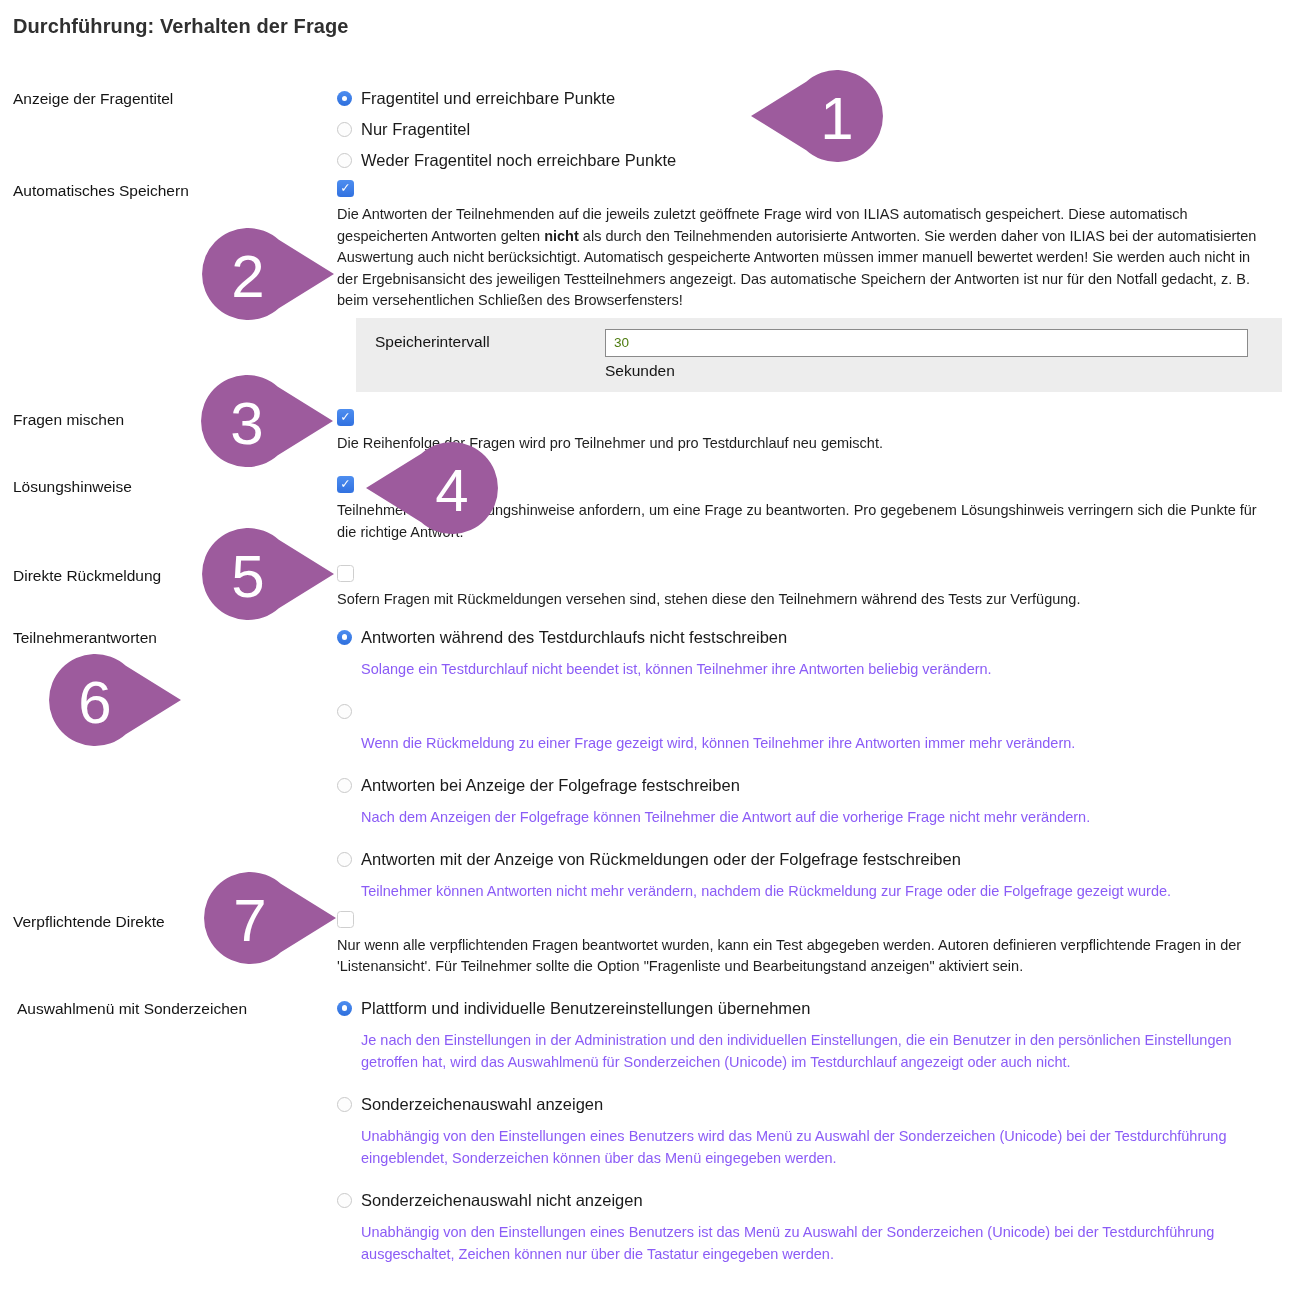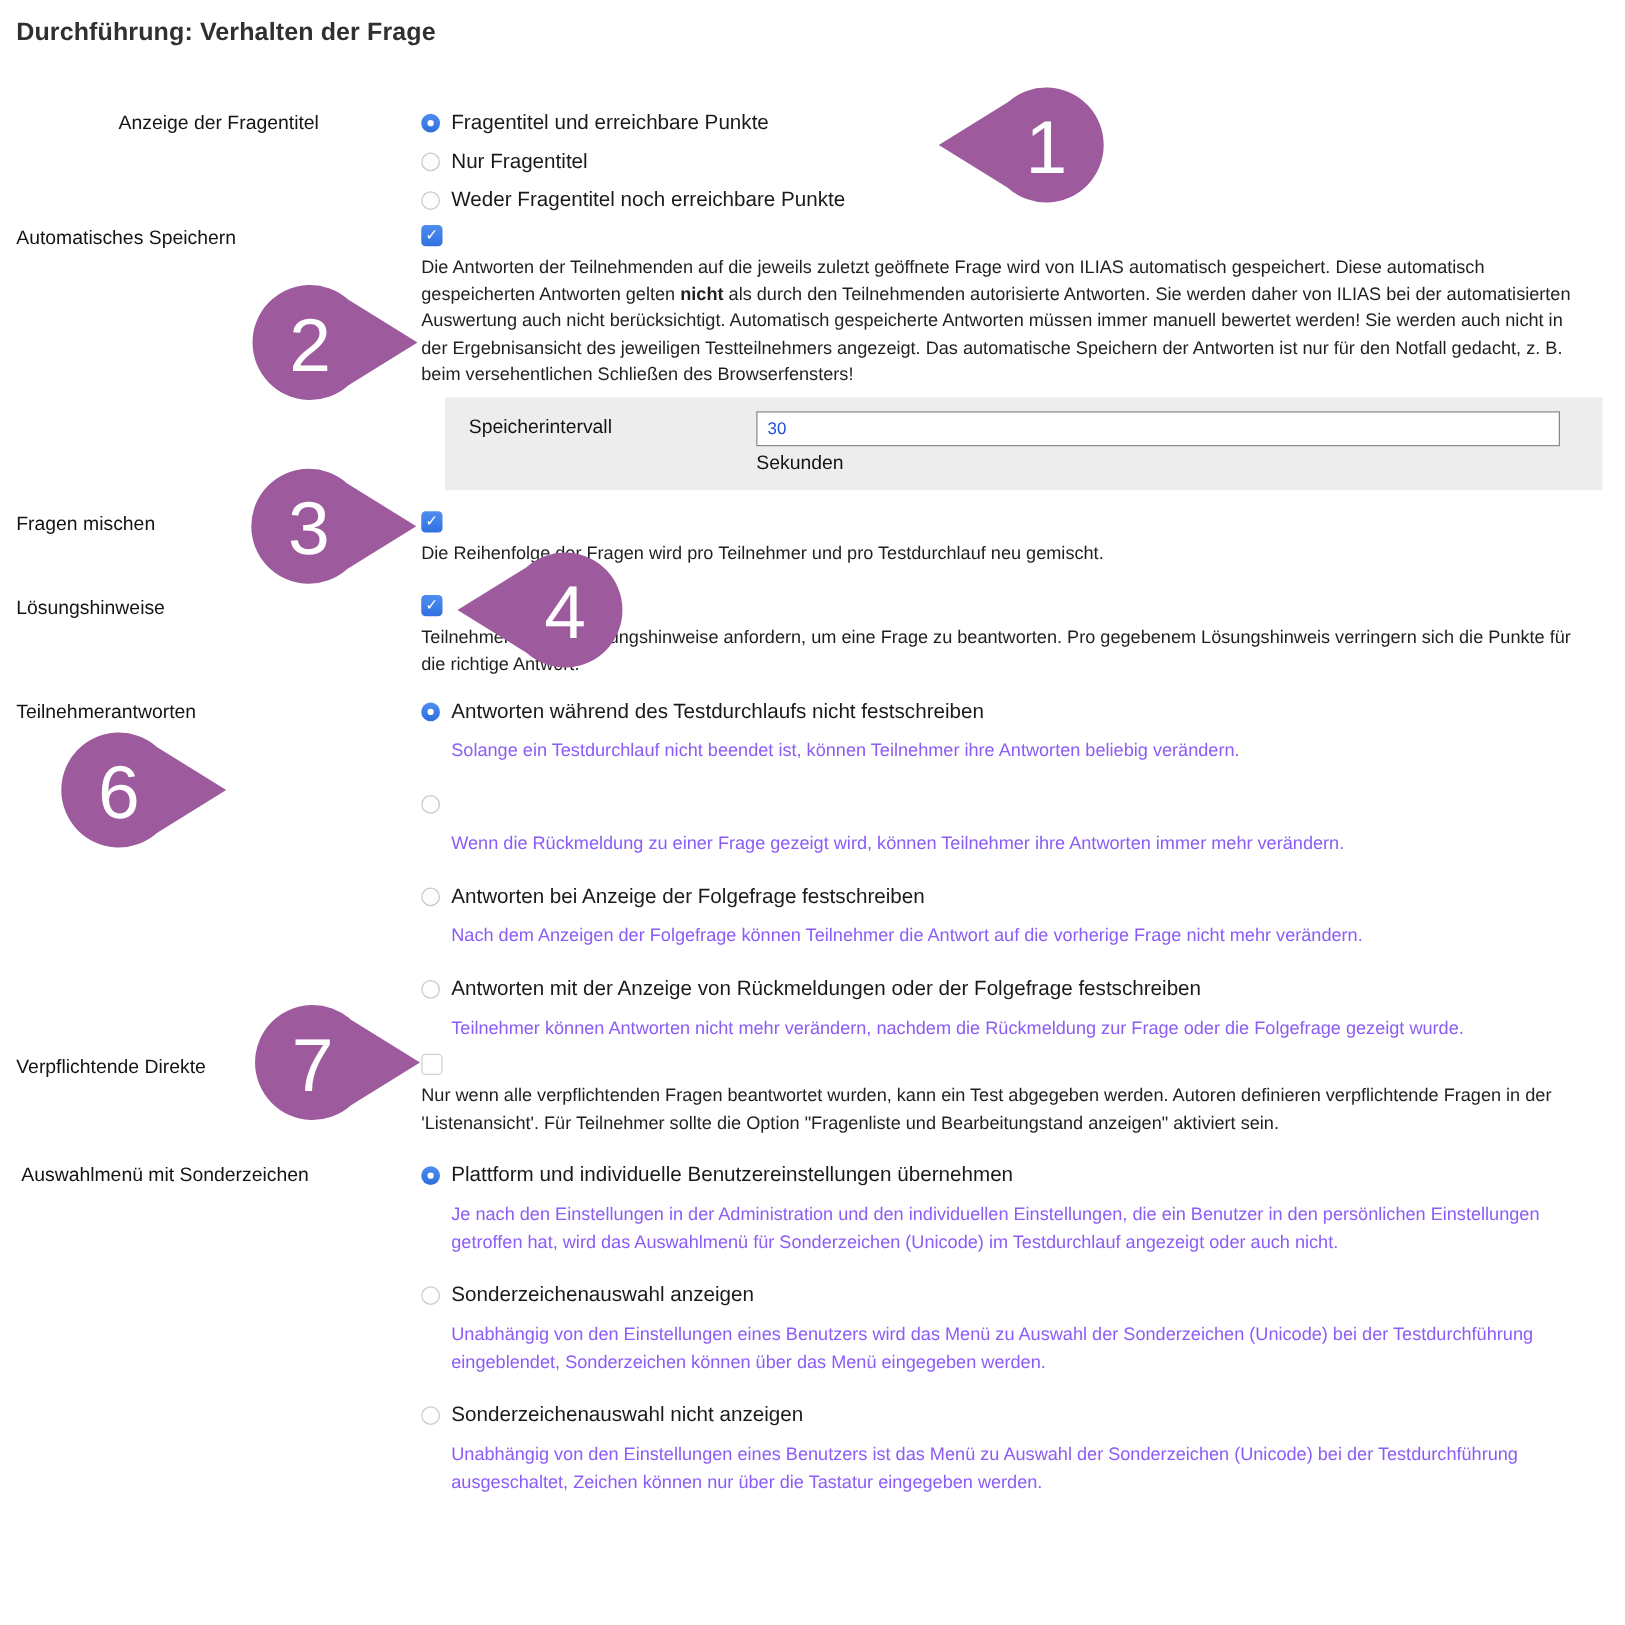"Anzeige der Fragentitel" .row-anzeige { text-align: center -> none }
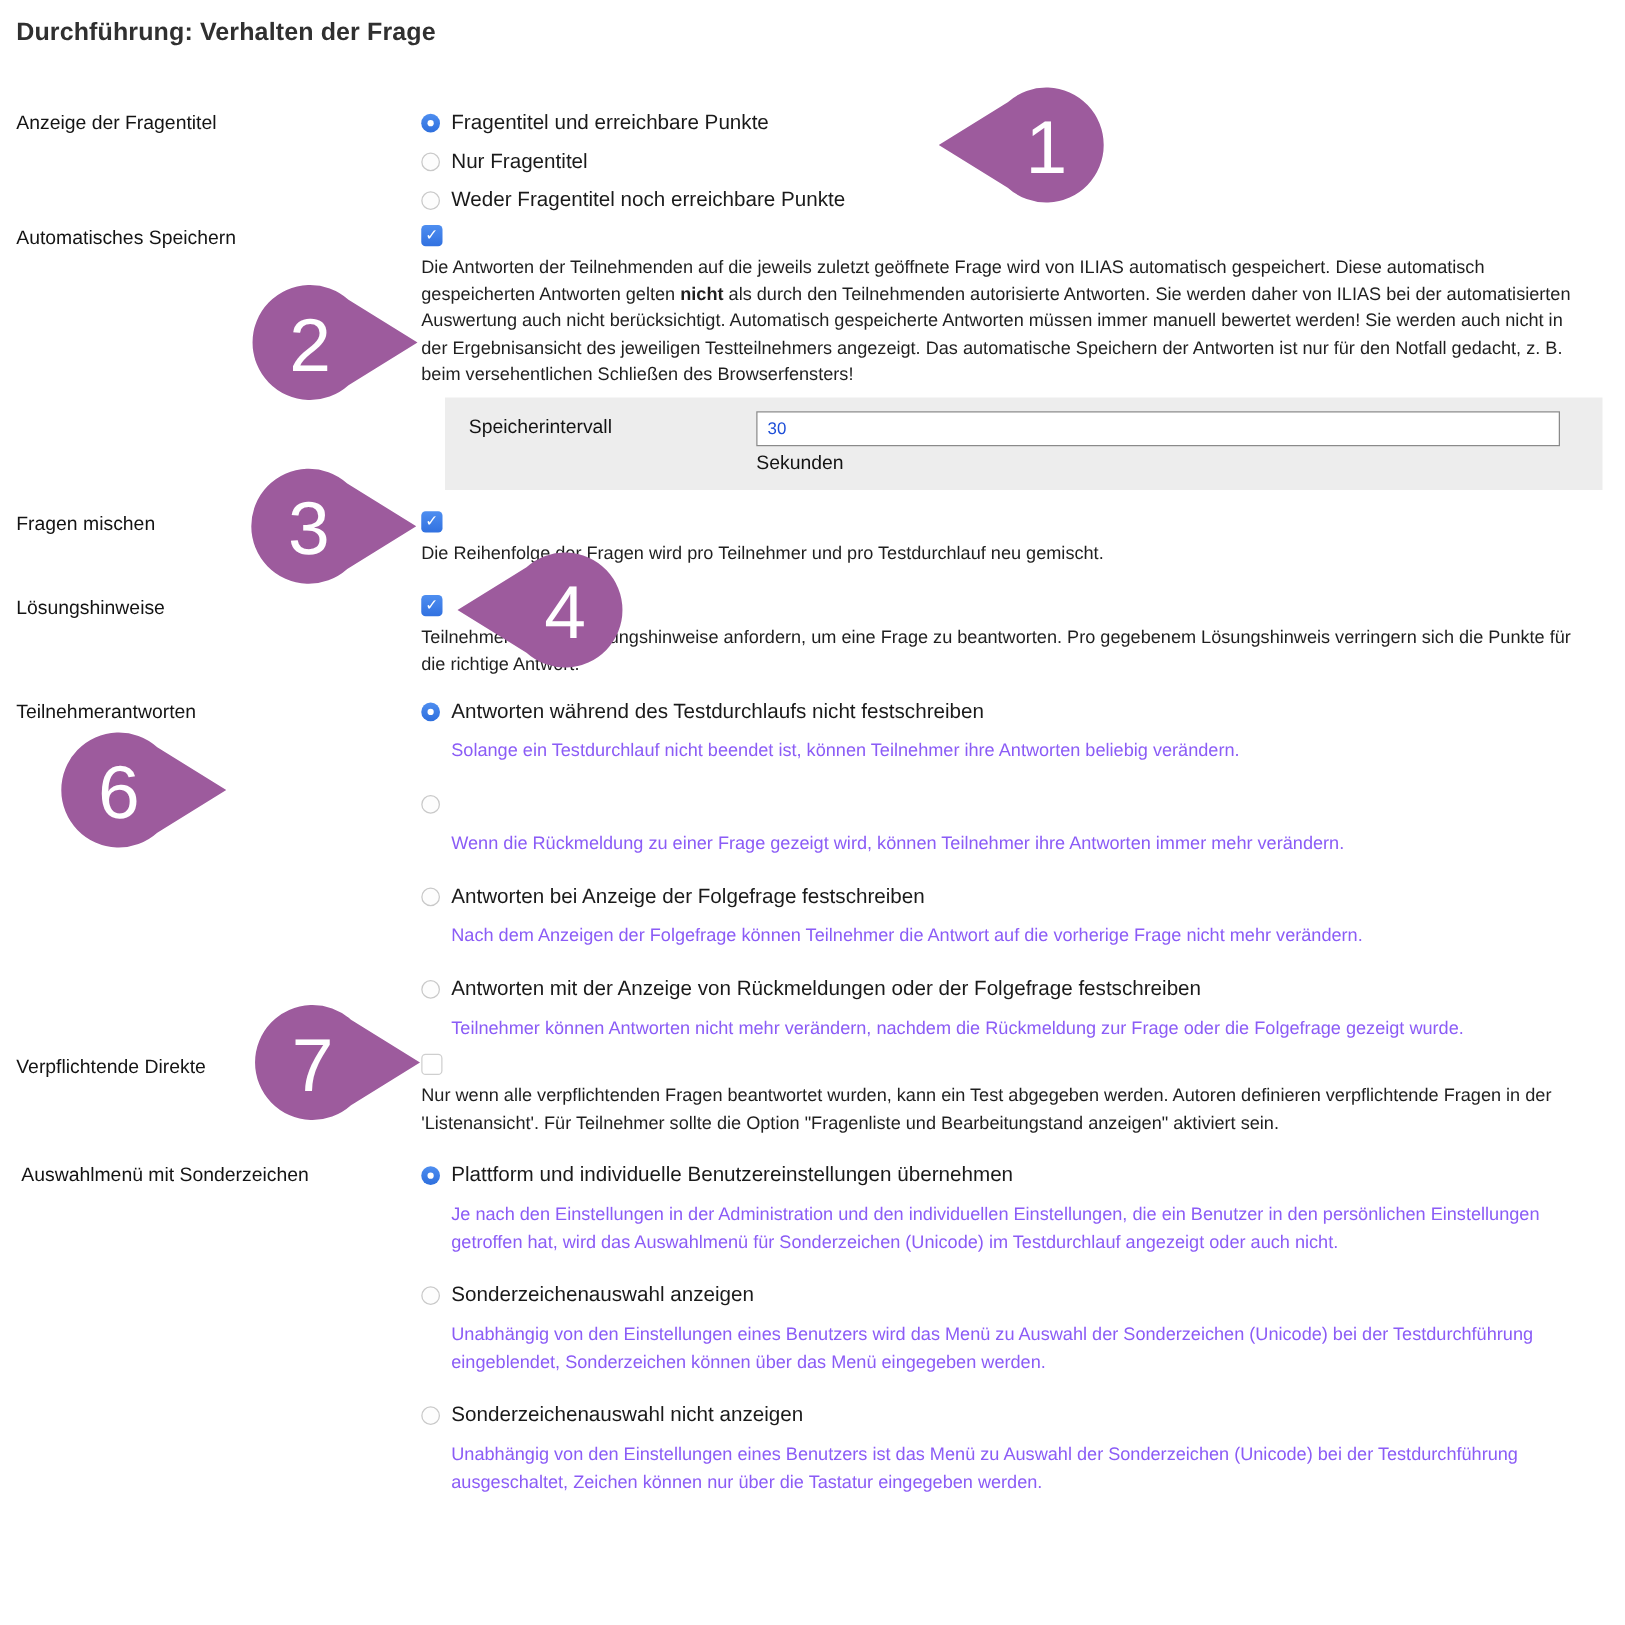"30" .sub-panel-field input { color: #1d4ed8 -> #4d7c0f }
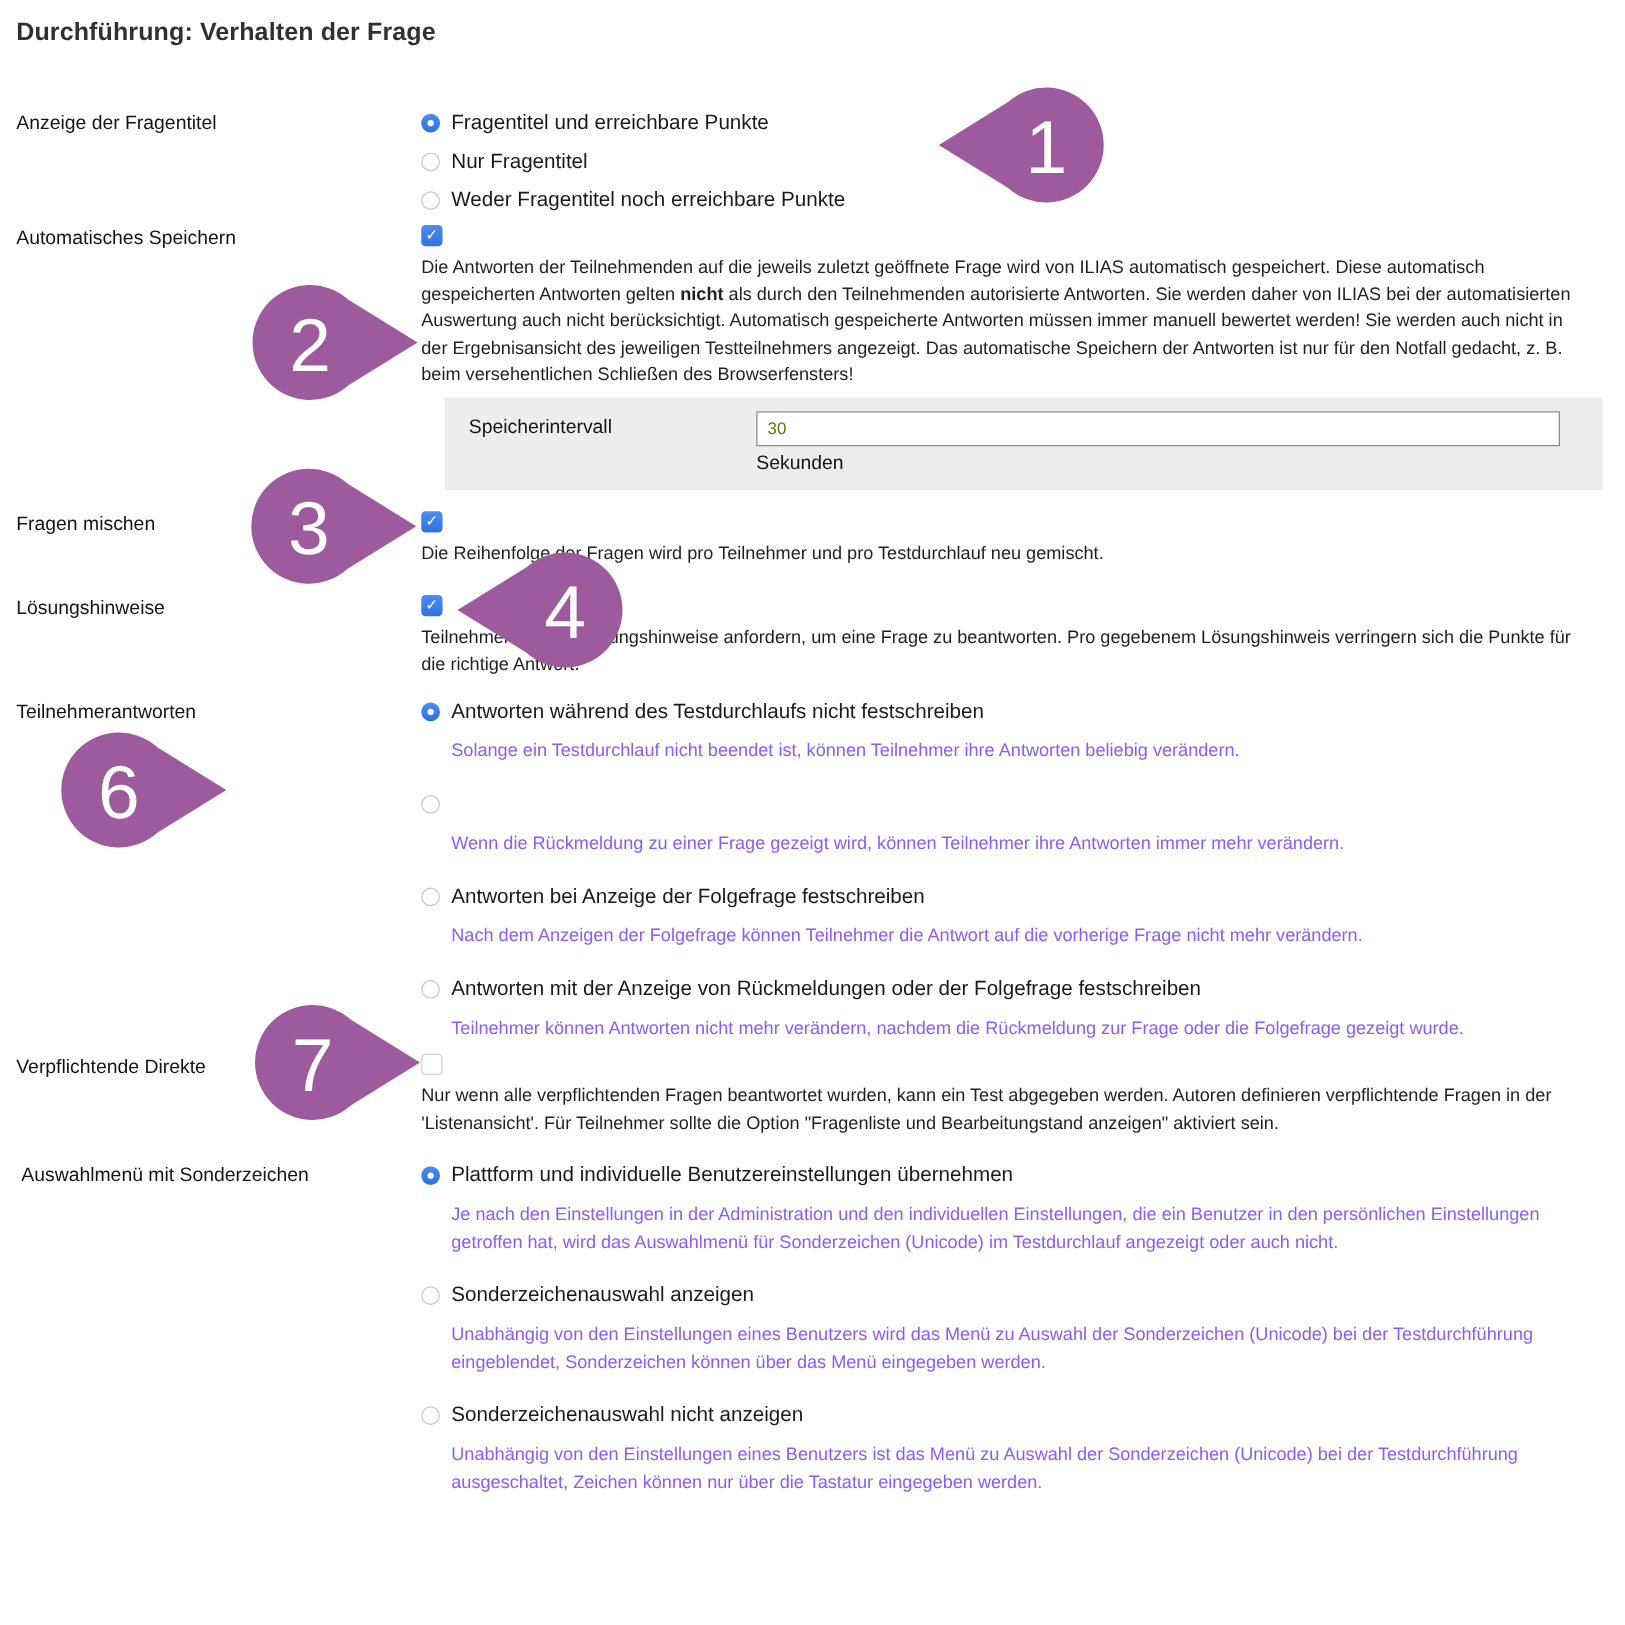"Direkte Rückmeldung" div.form-row { html: none -> <div> <div>Direkte Rückmeldung</div> <div> <span></span> <p>Sofern Fragen mit Rückmeldungen versehen sind, stehen diese den Teilnehmern während des Tests zur Verfügung.</p> </div> <svg> <path></path> <text>5</text> </svg> </div> }
